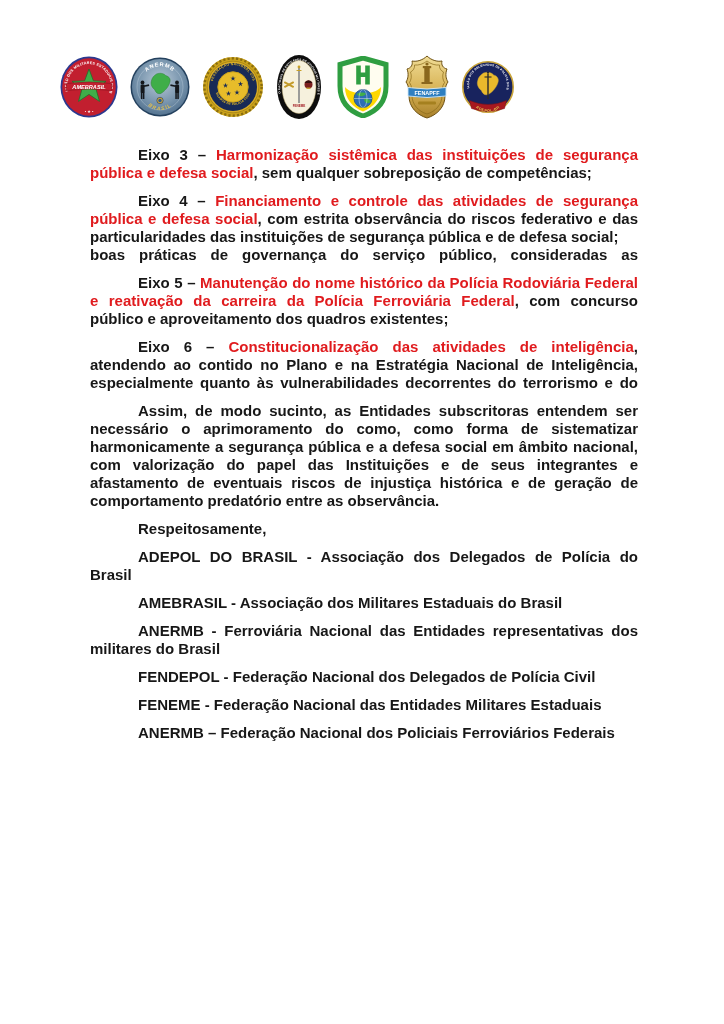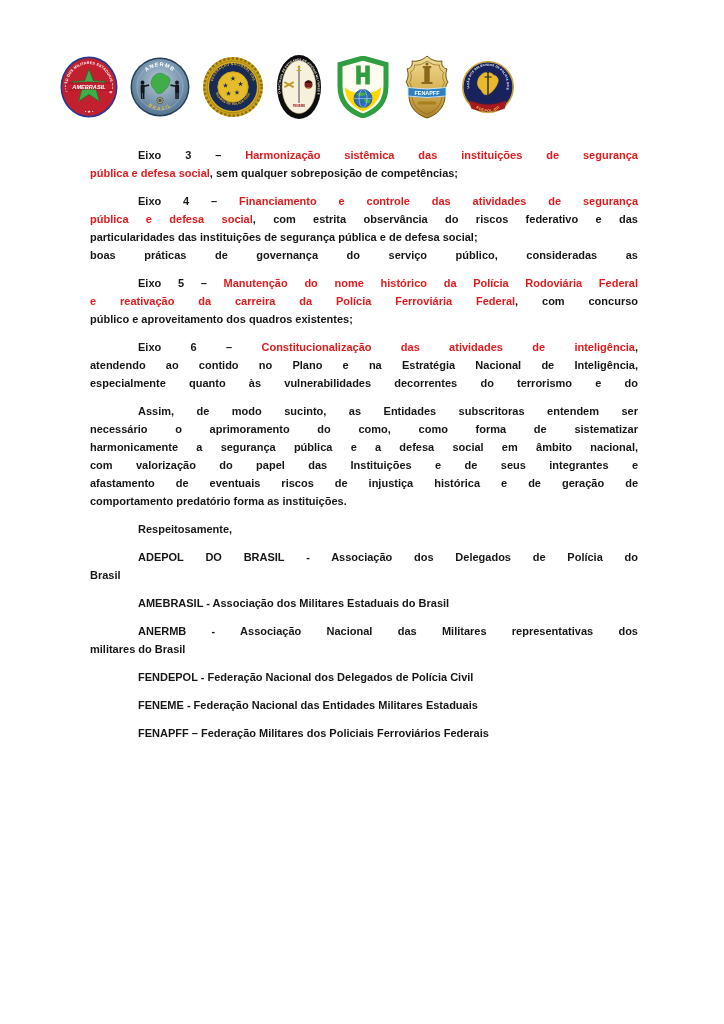"Eixo 3 – Harmonização sistêmica" .content { font-size: 11px -> 15px }
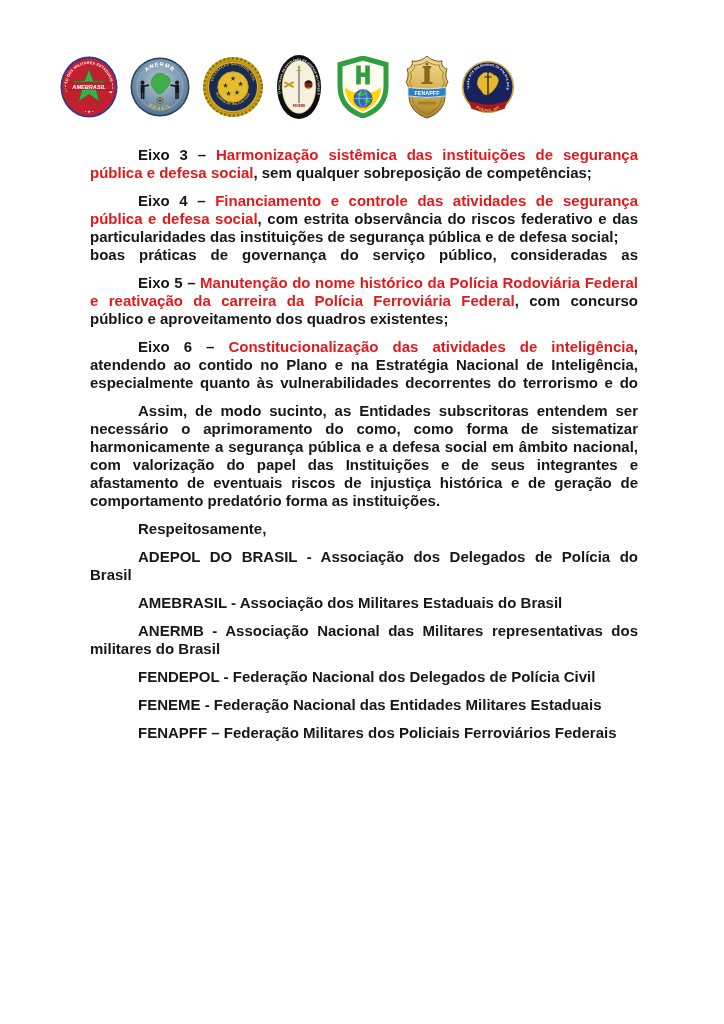"comportamento predatório forma as" span.blk { text: forma as instituições -> entre as observância }
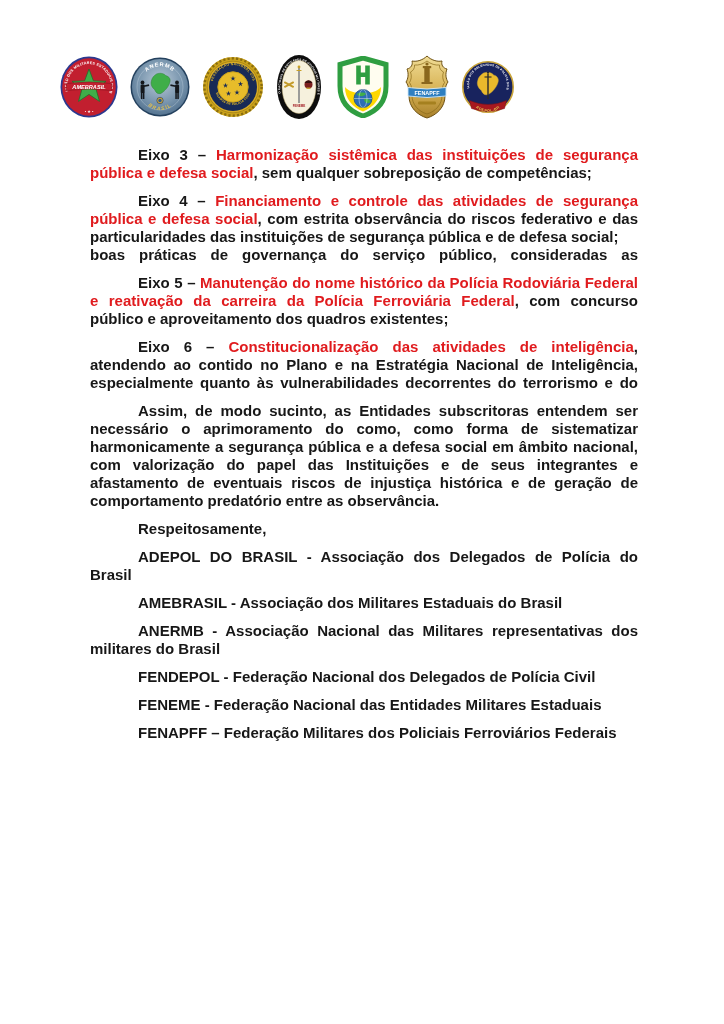"ANERMB - Associação Nacional das" span.blk { text: Associação Nacional das Militares -> Ferroviária Nacional das Entidades }
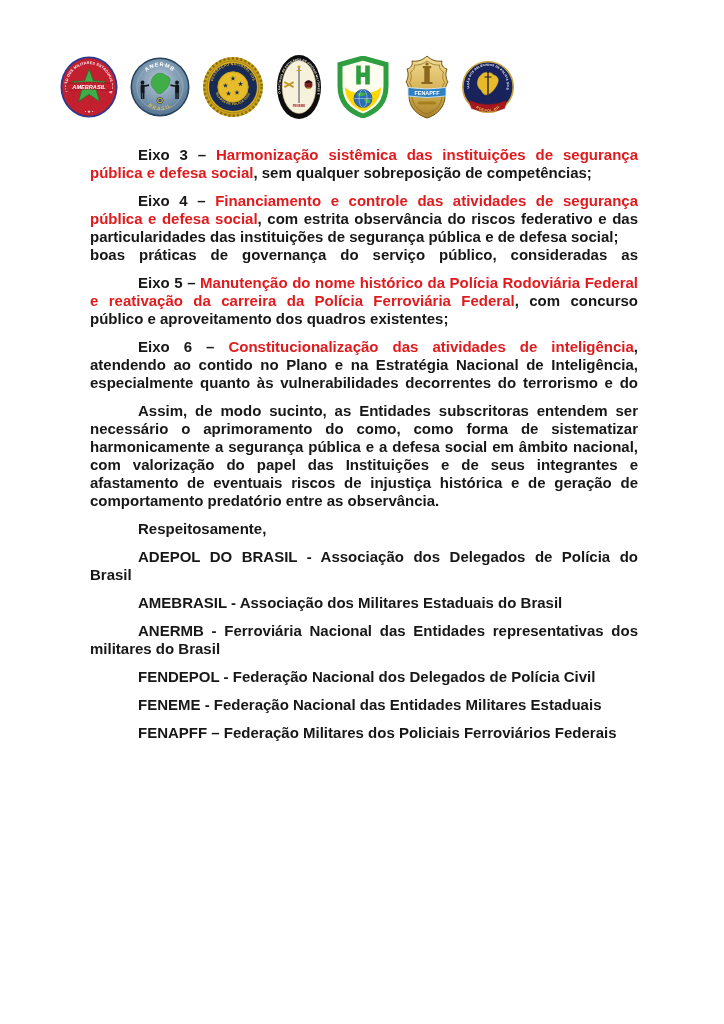"FENAPFF – Federação Militares dos" span.blk { text: FENAPFF – Federação Militares -> ANERMB – Federação Nacional }
